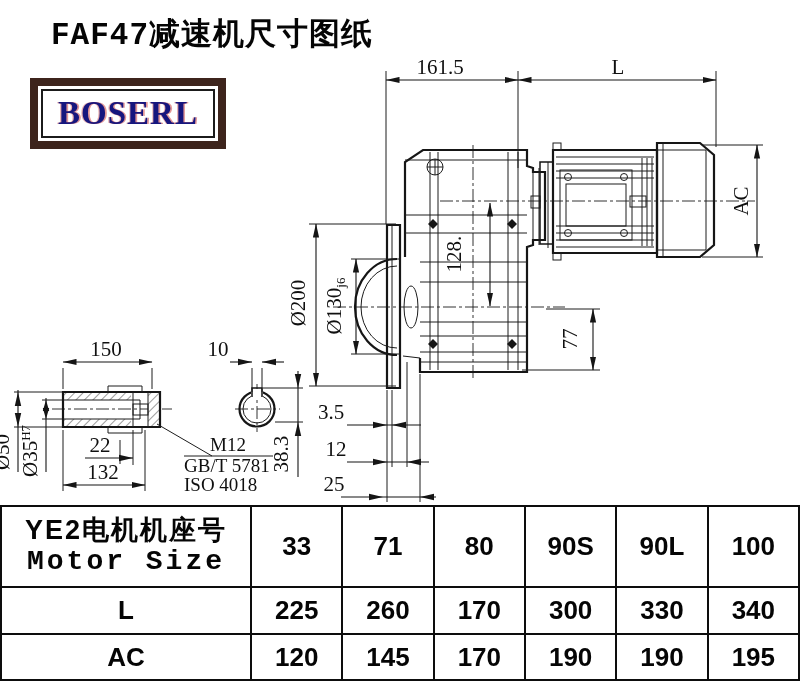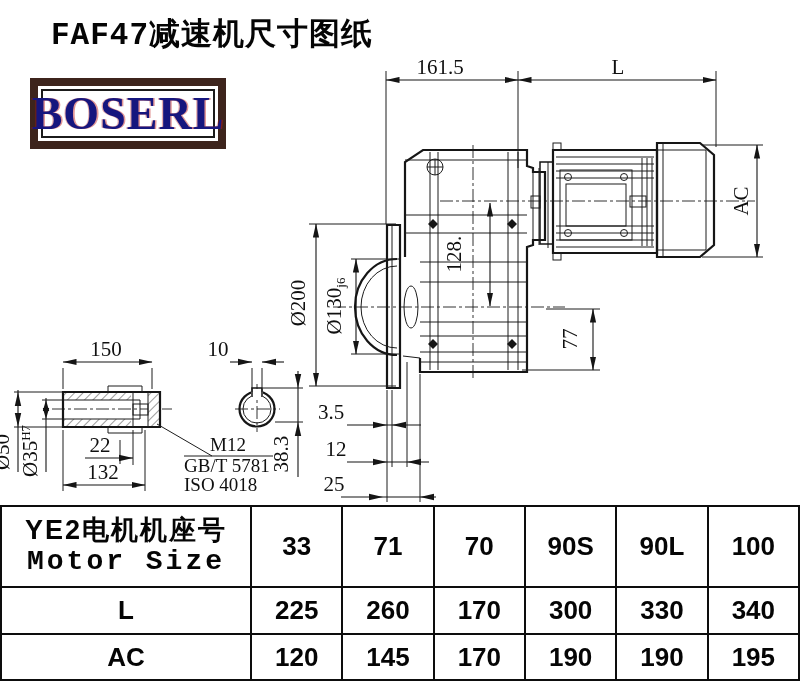"BOSERL" .logo-text { font-size: 46px -> 33px }
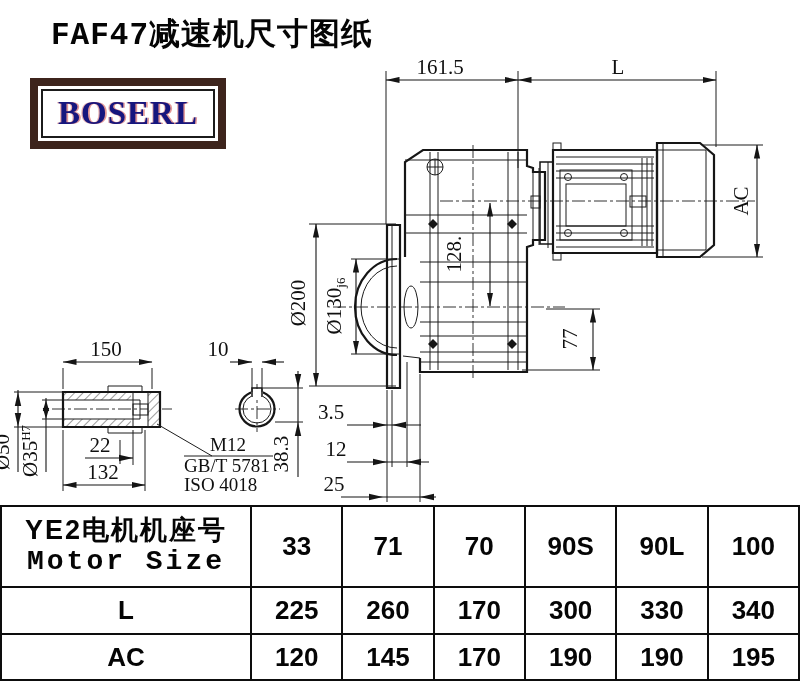"70" td { text: 70 -> 80 }
